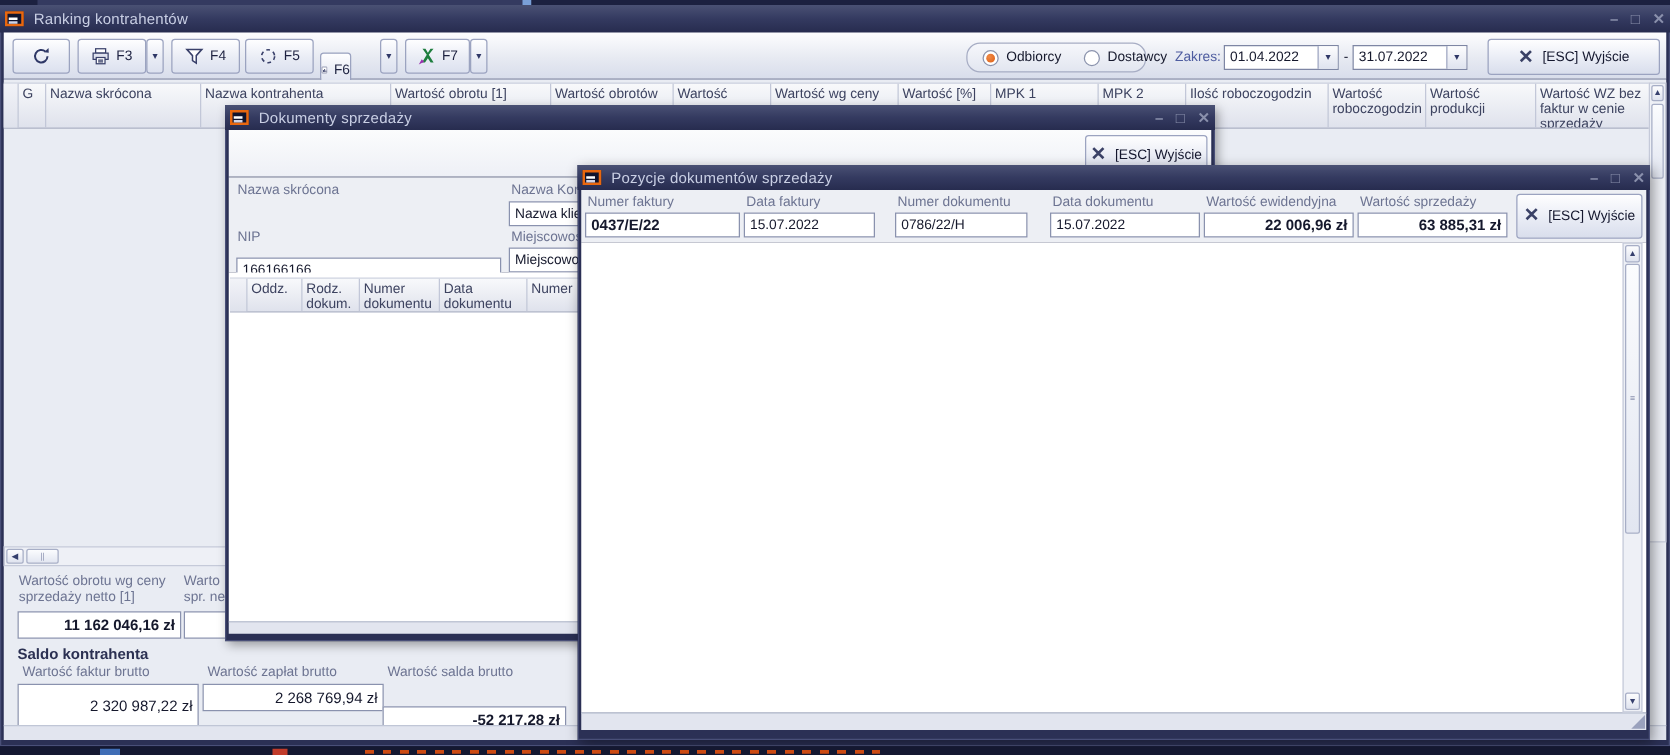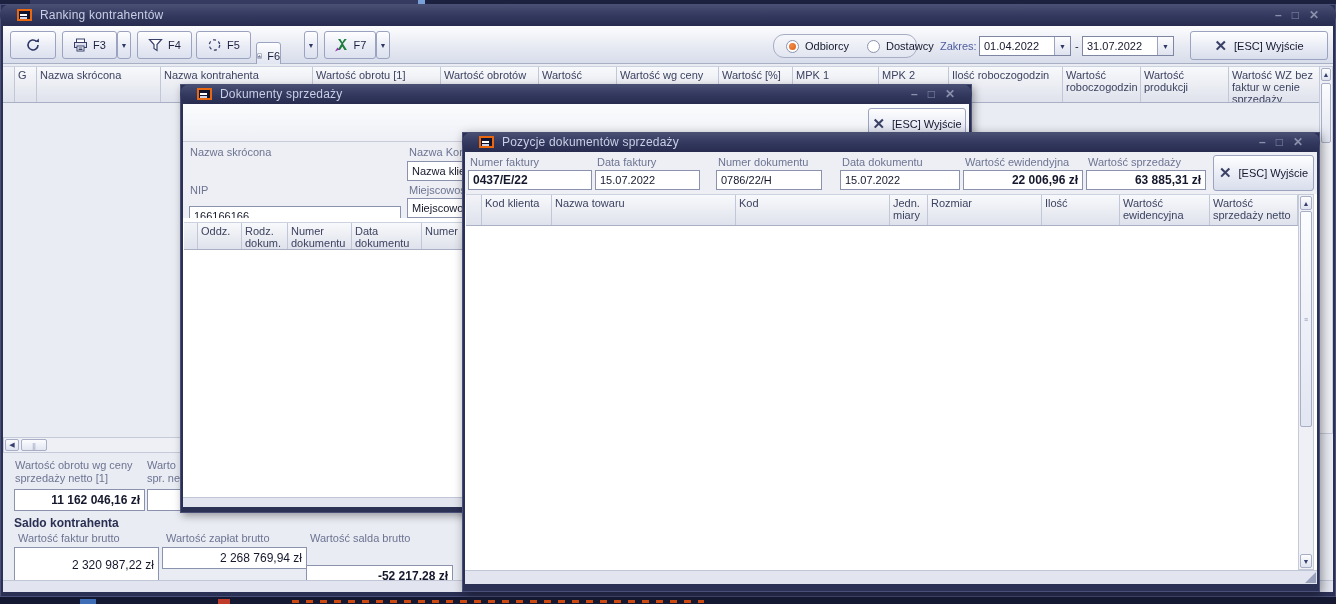"Ranking kontrahentów" .tbar { border-radius: 11px -> none; padding: 0 17px -> 0 4px }
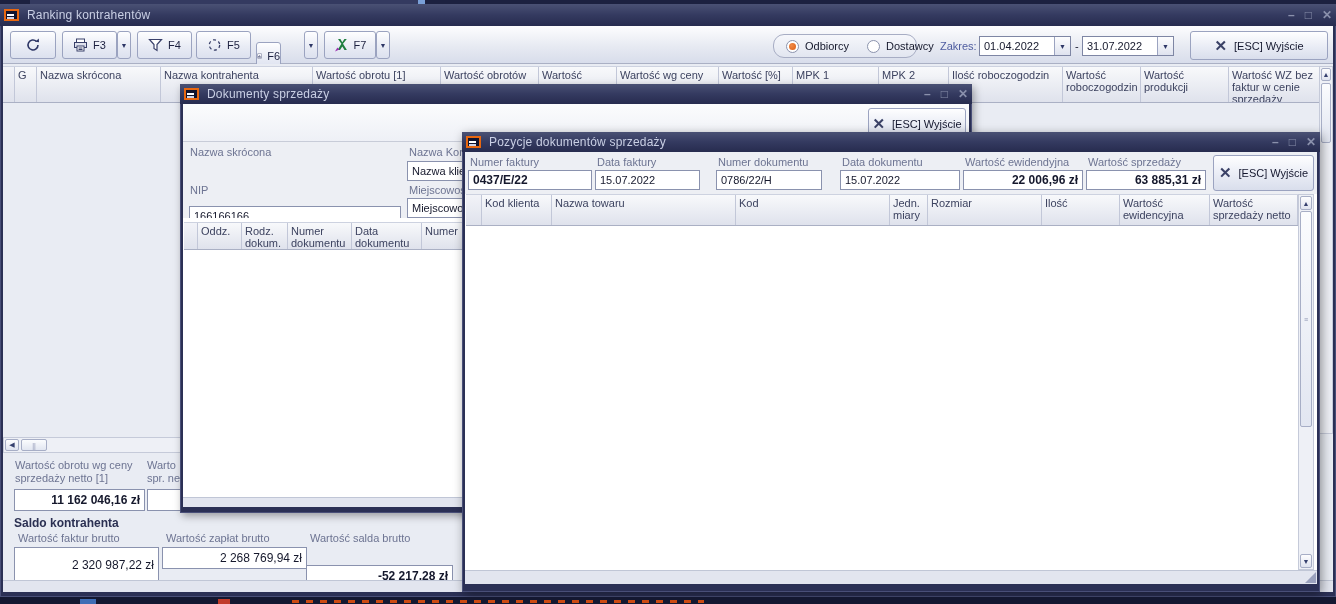"Kod klienta" div.tbl-h { html: <div> <div></div> <div>Kod klienta</div> <div>Nazwa towaru</div> <div>Kod</div> <div>Jedn. miary</div> <div>Rozmiar</div> <div>Ilość</div> <div>Wartość ewidencyjna</div> <div>Wartość sprzedaży netto</div> </div> -> none }
